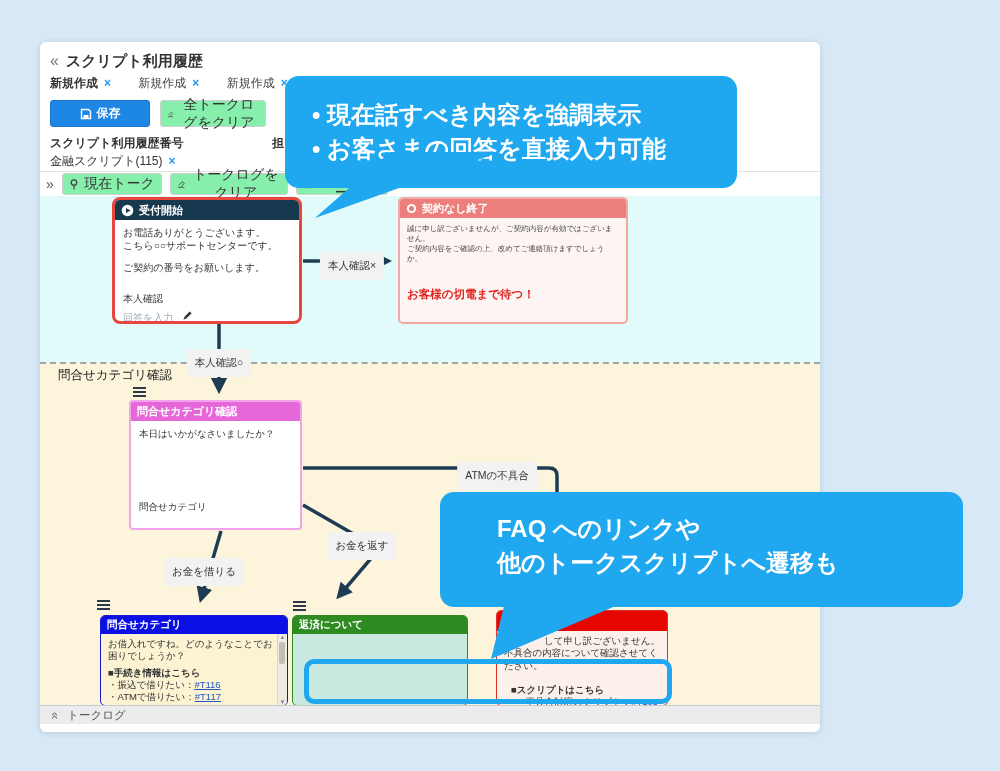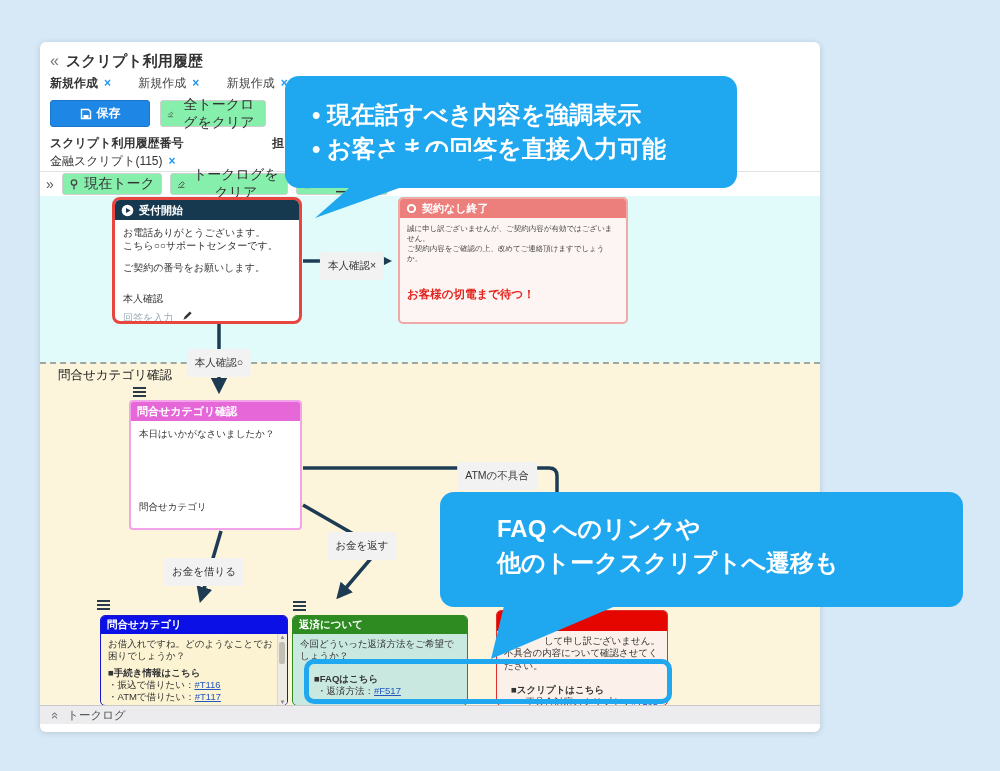"今回どういった返済方法をご希望でしょうか？" div.small-b { html: <div> <div>今回どういった返済方法をご希望でしょうか？</div> <div>■FAQはこちら</div> <div><span>・返済方法：</span><span>#F517</span></div> </div> -> none }
